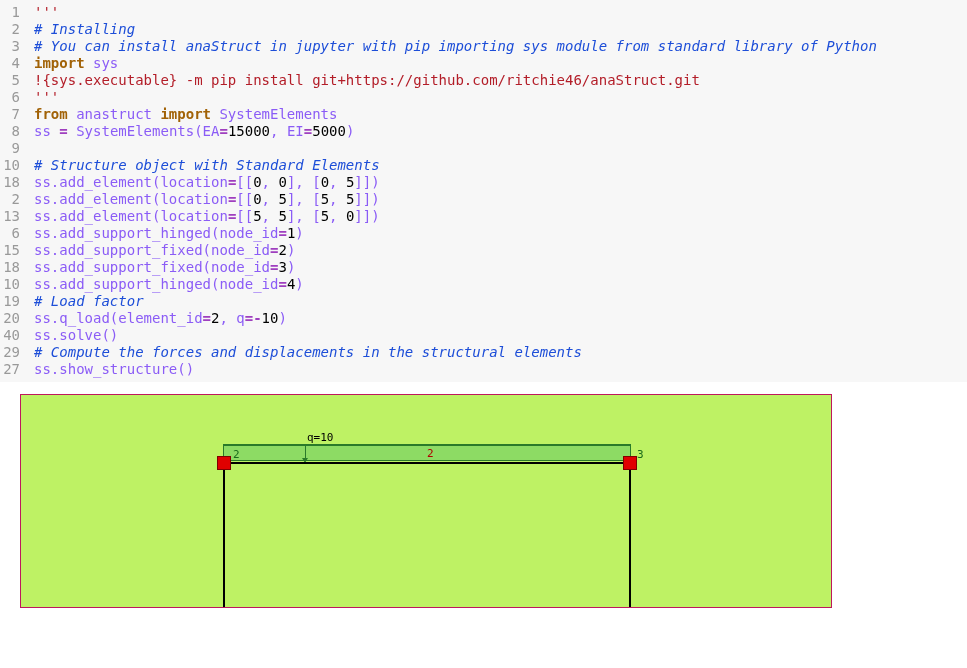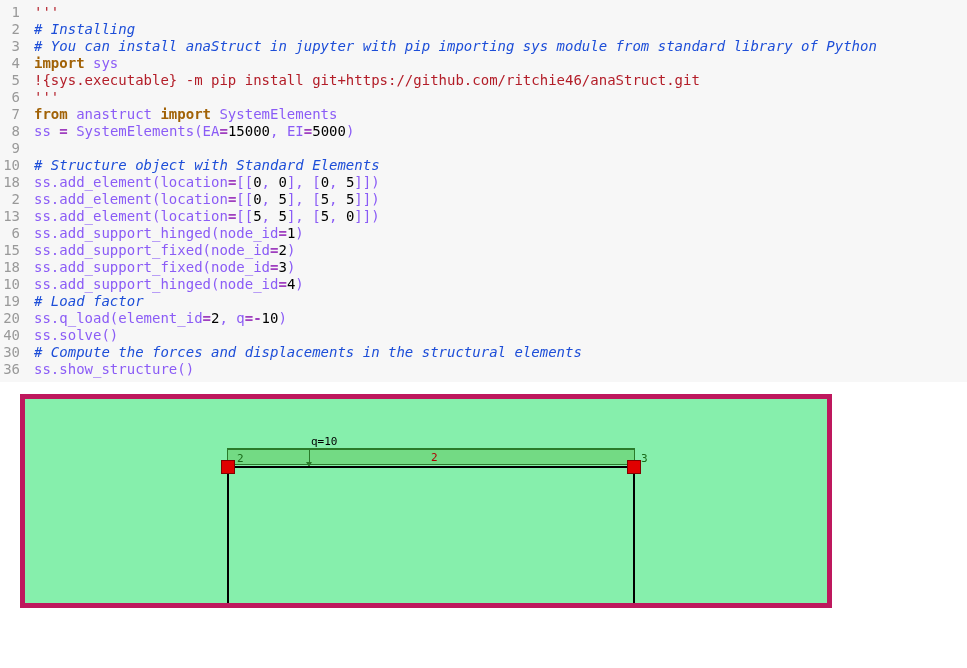"30" div { text: 30 -> 29 }
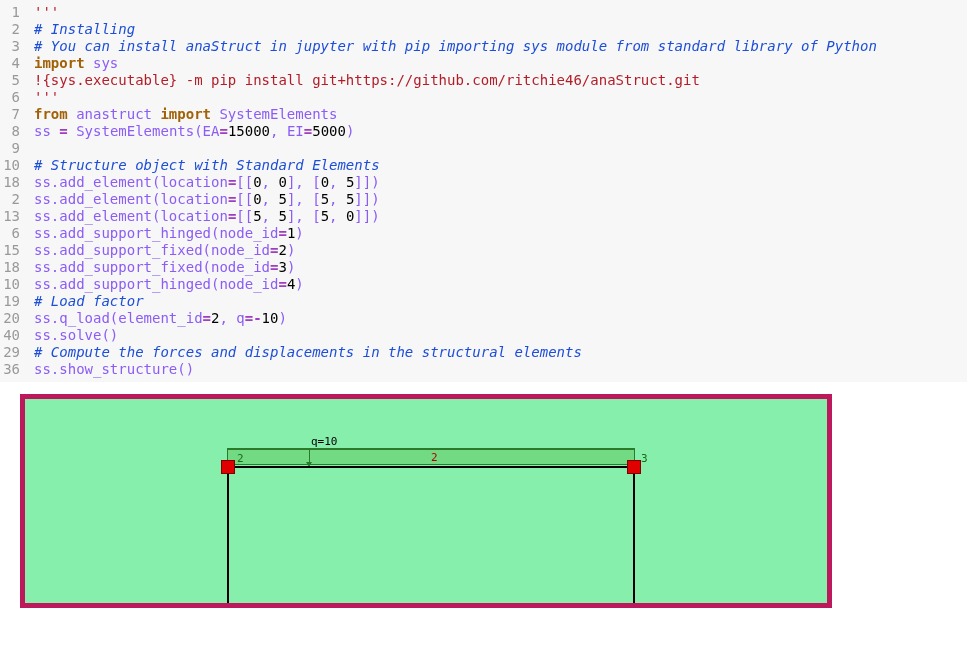"36" div { text: 36 -> 27 }
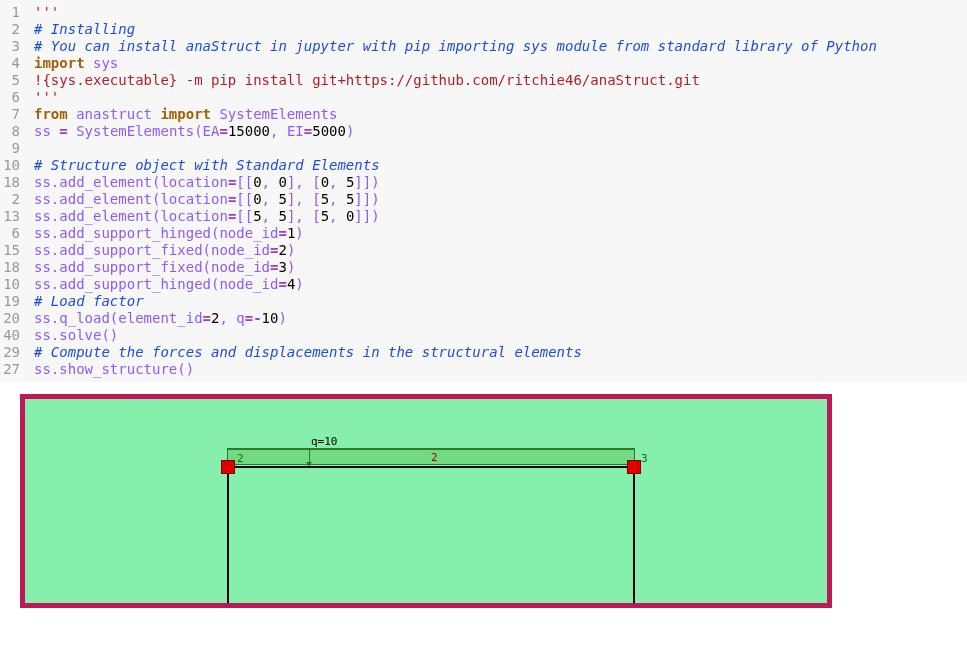"q=10" .plot { background: #86efac -> #bef264; border: 5px solid #be185d -> 1px solid #be185d }
